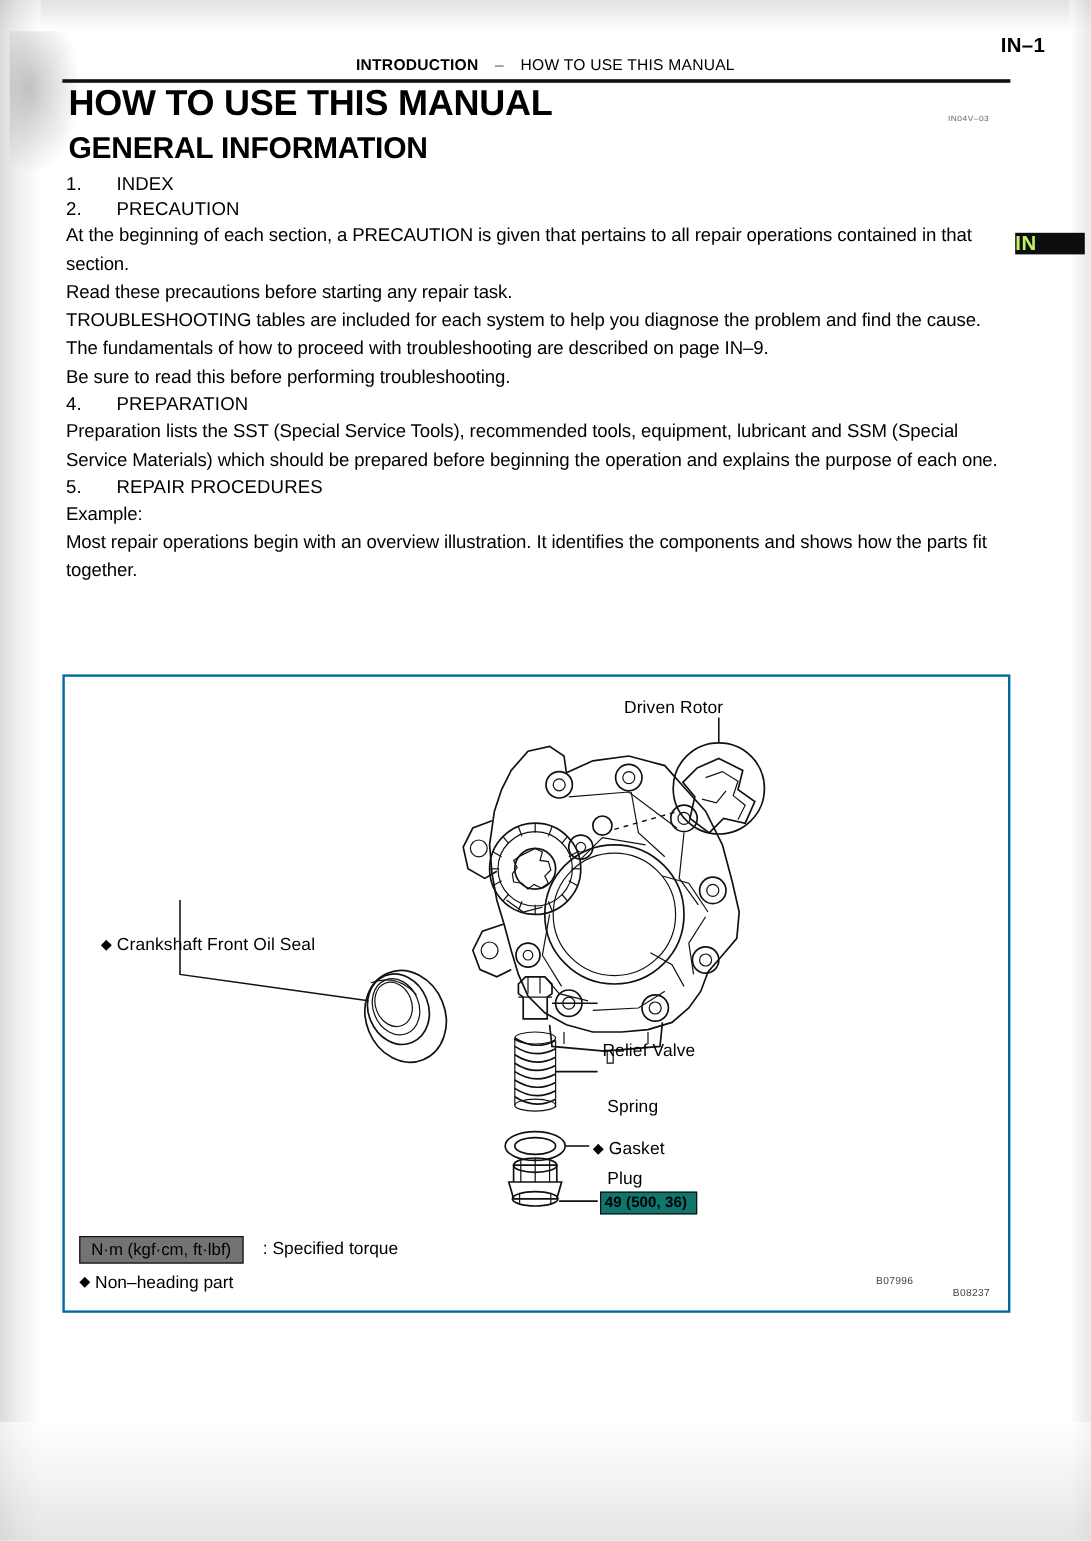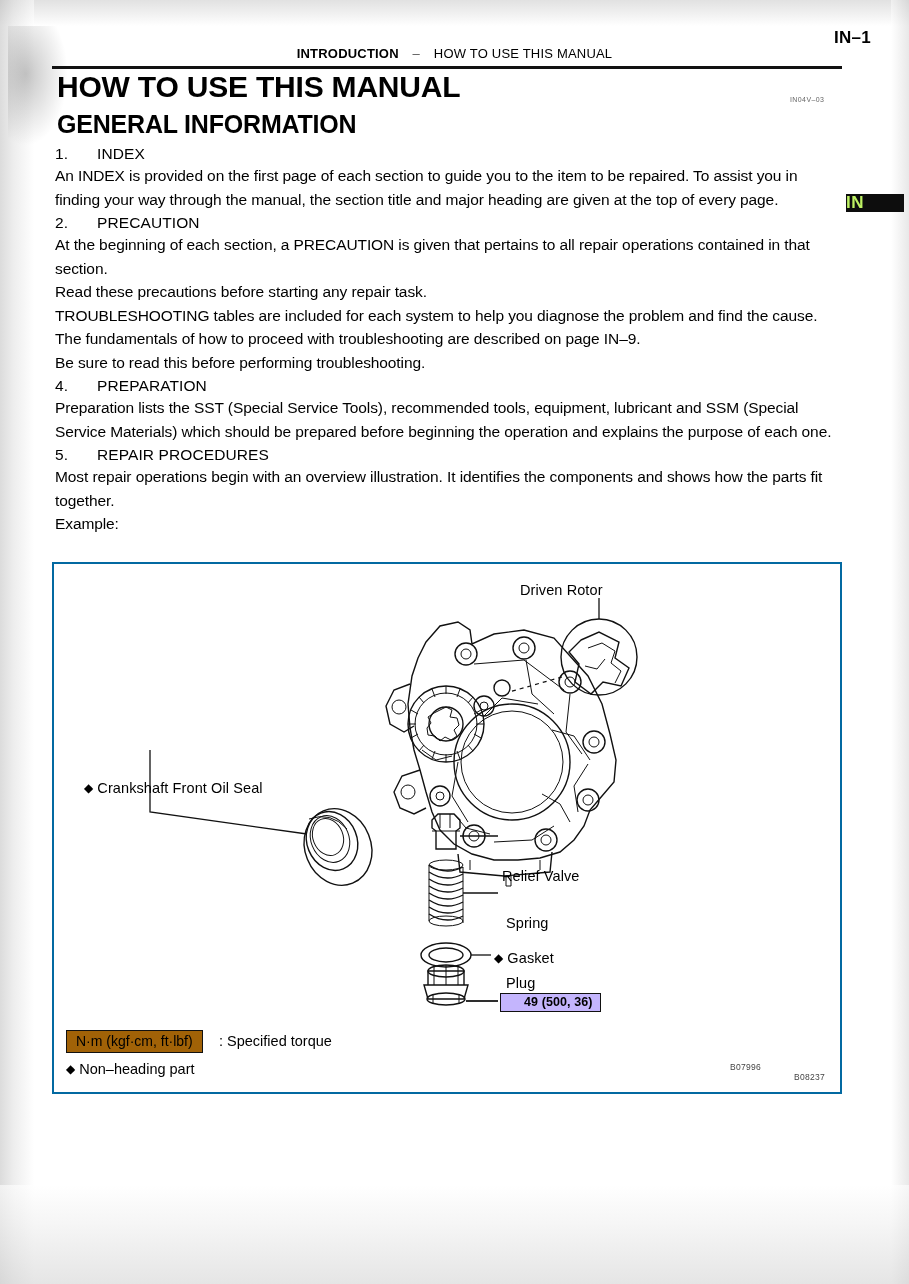"An INDEX is provided on" p.para { html: <p>An INDEX is provided on the first page of each section to guide you to the item to be repaired. To assist you in finding your way through the manual, the section title and major heading are given at the top of every page.</p> -> none }
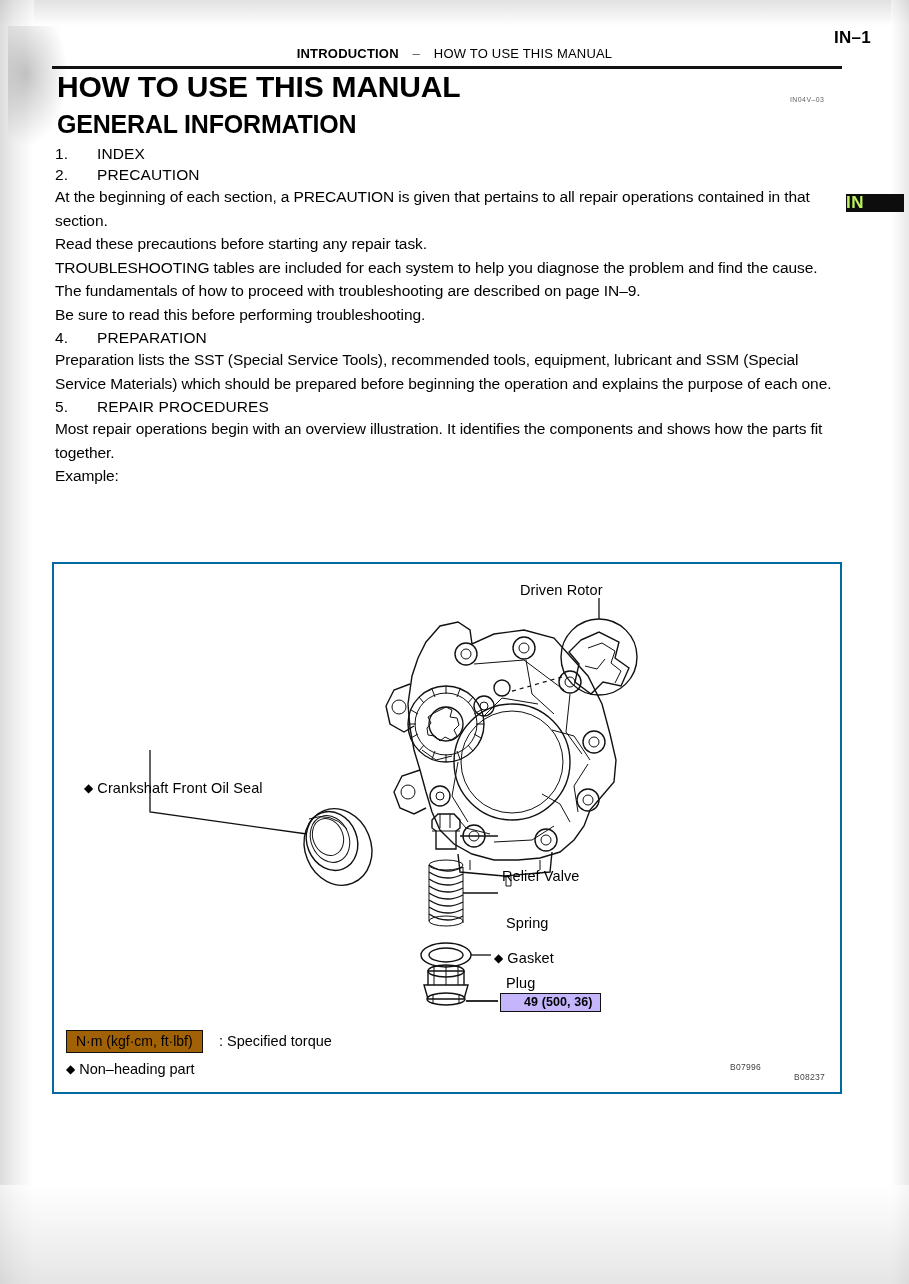"Most repair operations begin with" p.para { order: before "Example:" -> after "Example:" }
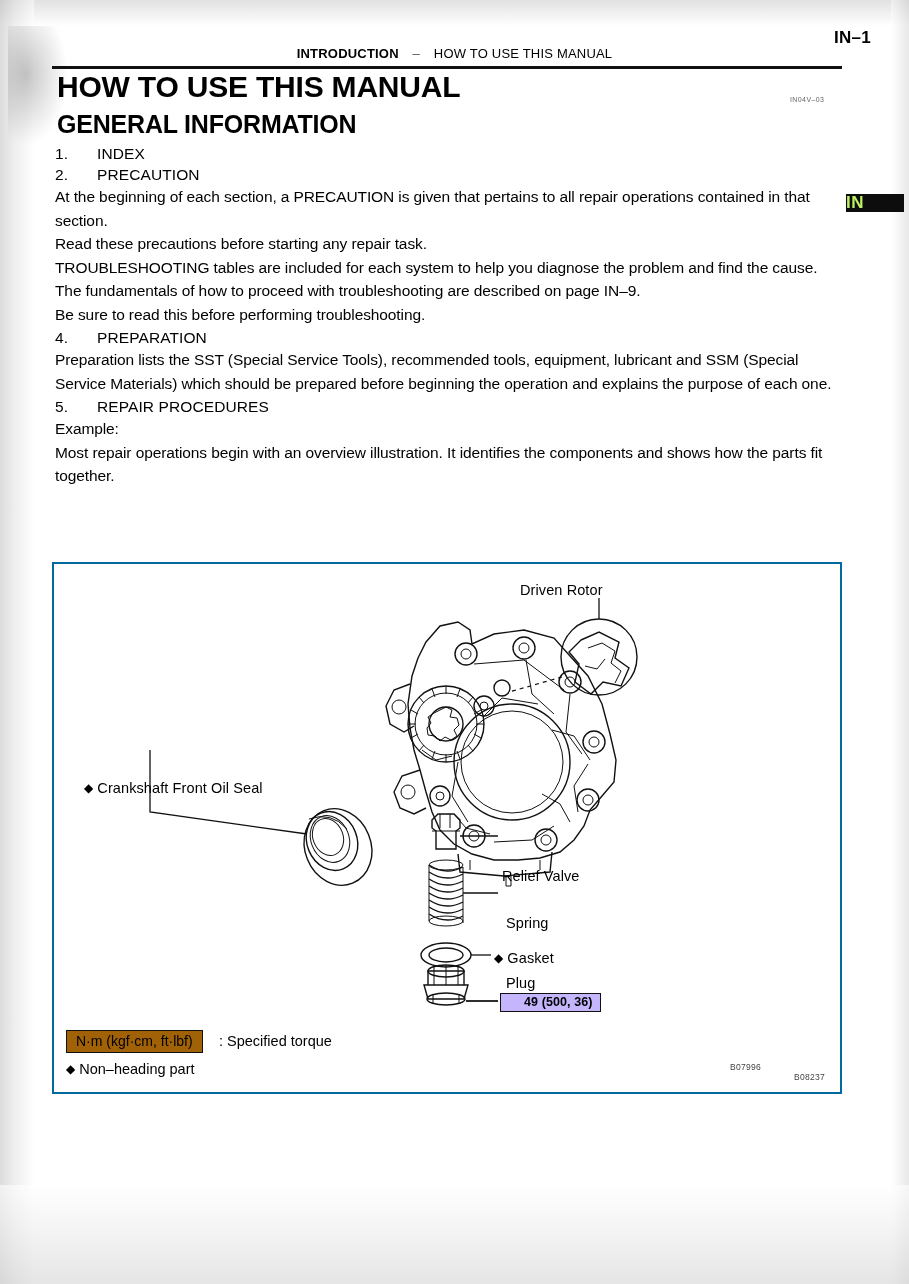"49 (500, 36)" .torque-box { background: #c4b5fd -> #0f766e; padding: 1px 7px 2px 23px -> 1px 7px 2px 3px }
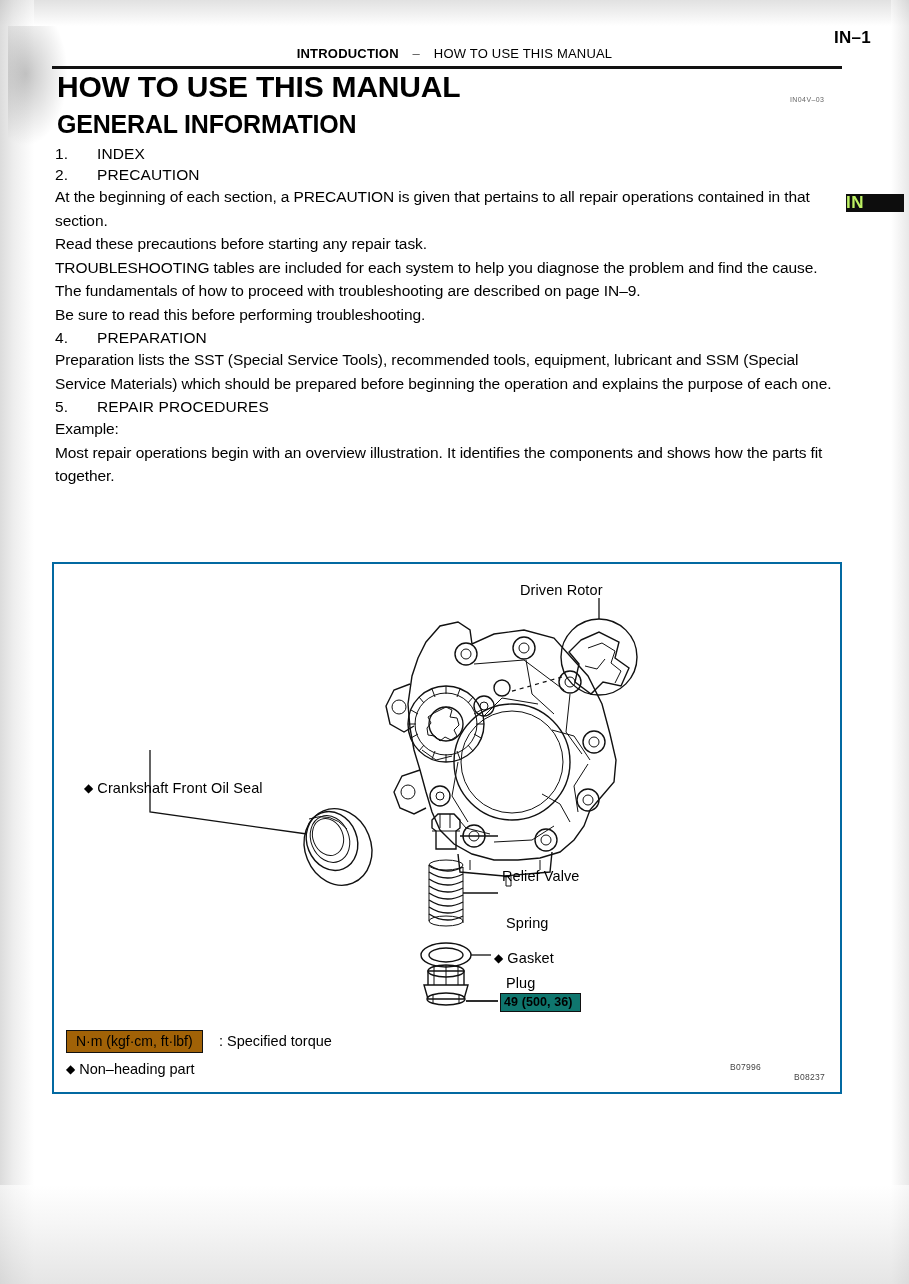"N·m (kgf·cm, ft·lbf)" .legend-torque-box { background: #a16207 -> #737373 }
